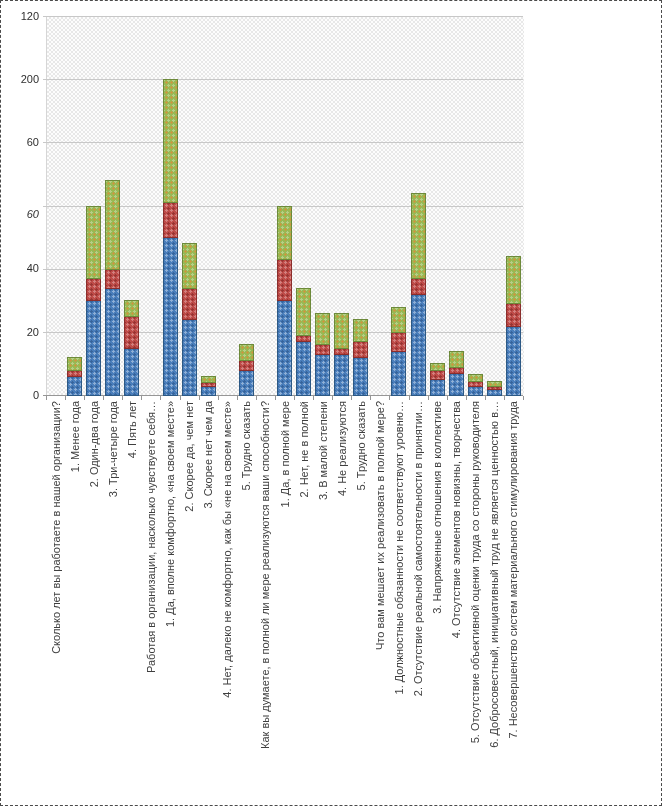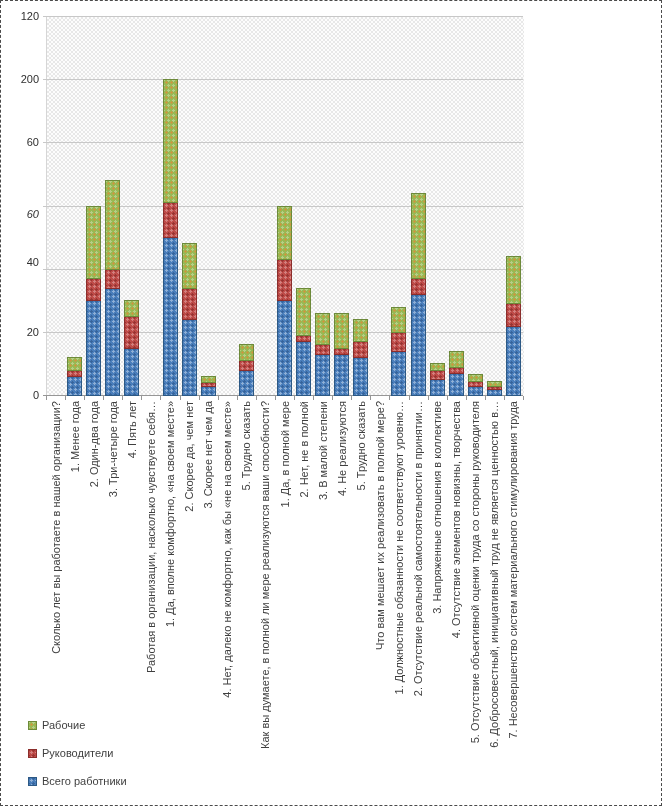"40" div.ytick-label { top: 254px -> 260px }
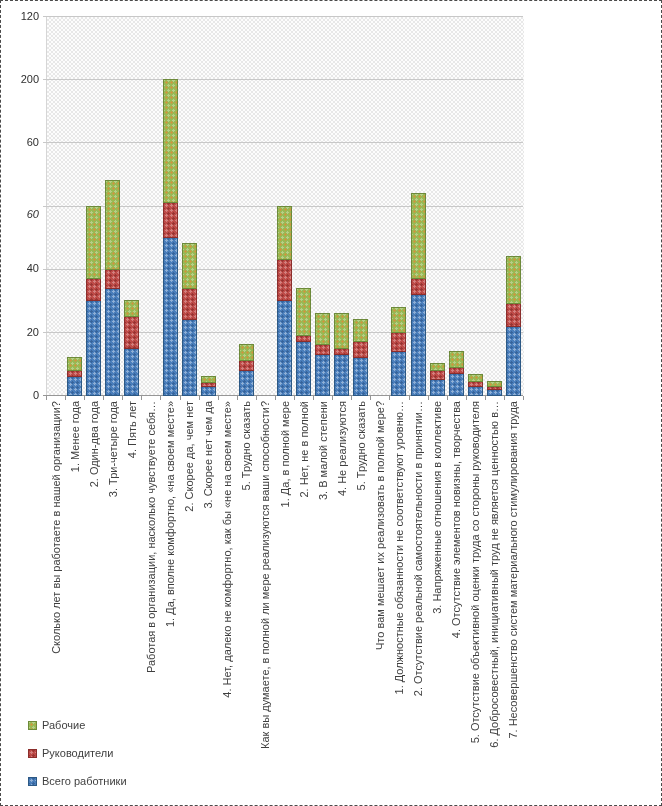"Рабочие" div.legend { html: <div> <div> <div></div> <div>Рабочие</div> </div> <div> <div></div> <div>Руководители</div> </div> <div> <div></div> <div>Всего работники</div> </div> </div> -> none }
